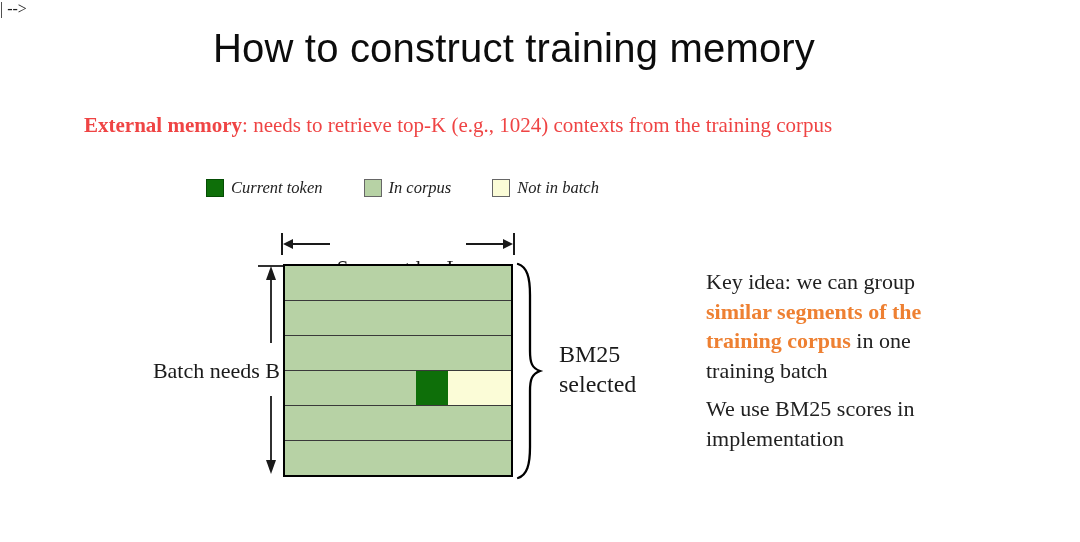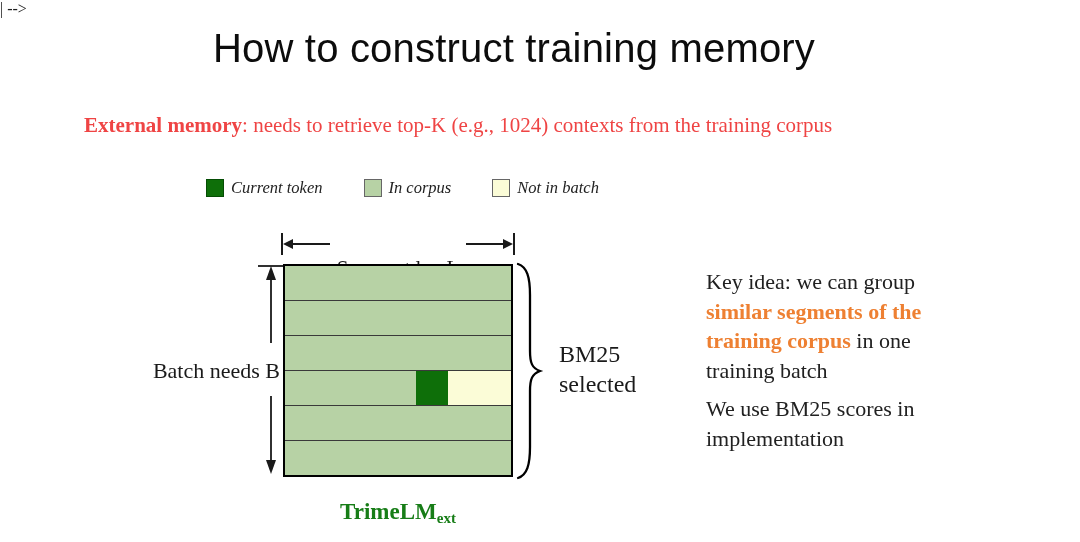"TrimeLMext" div.caption { html: <div> <span>TrimeLM</span><span>ext</span> </div> -> none }
